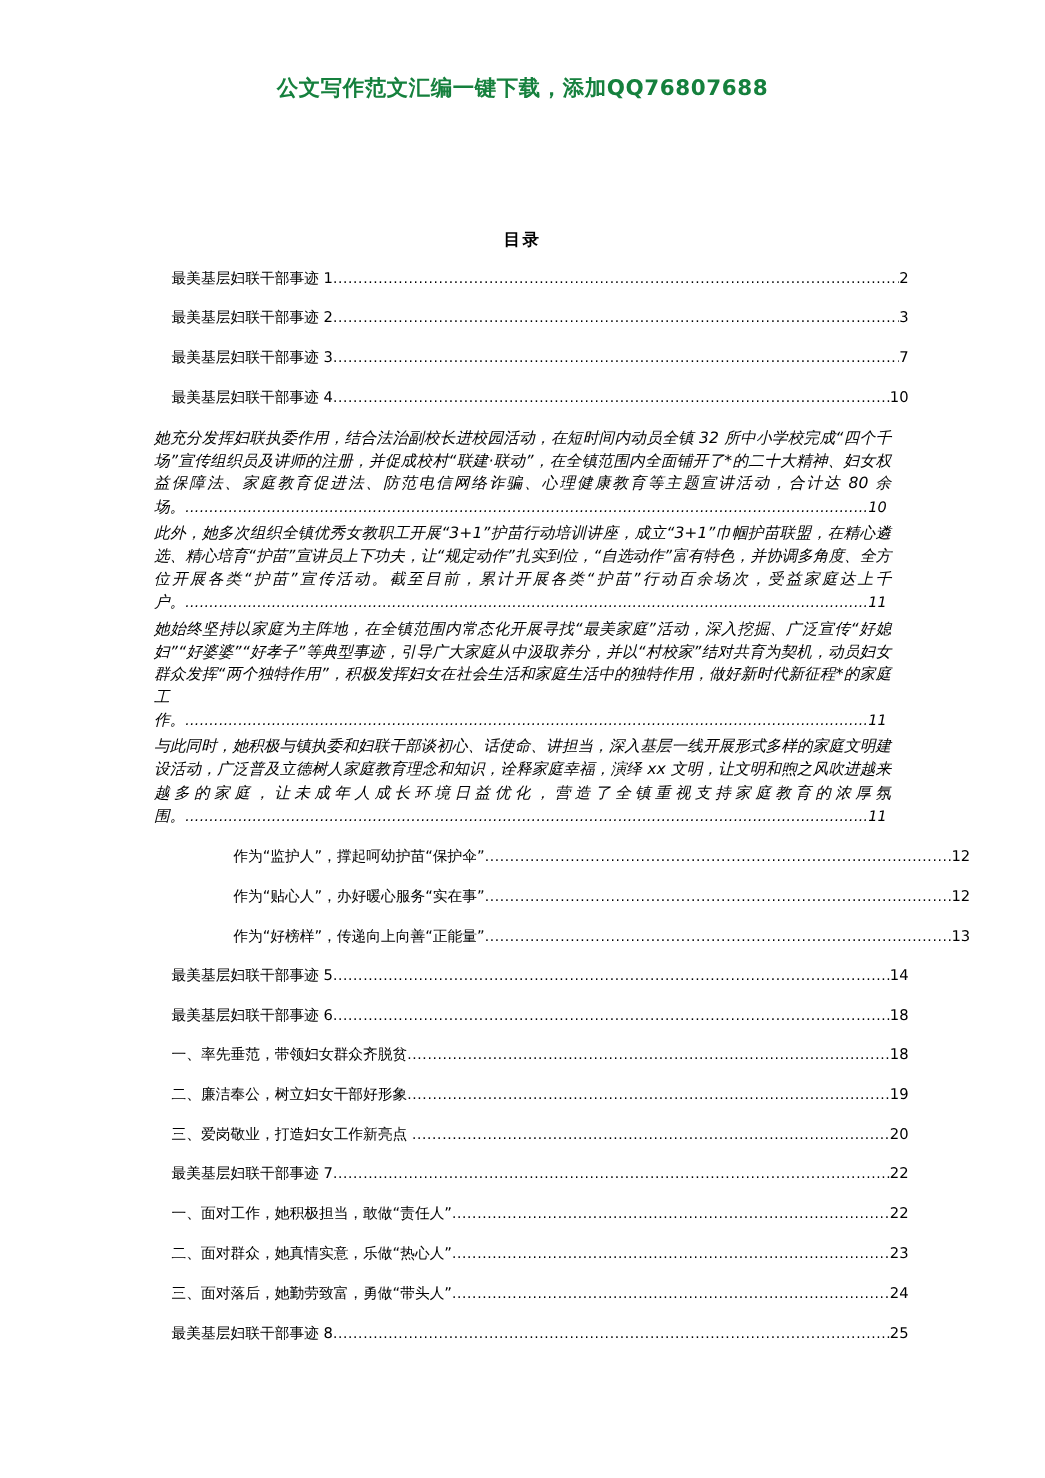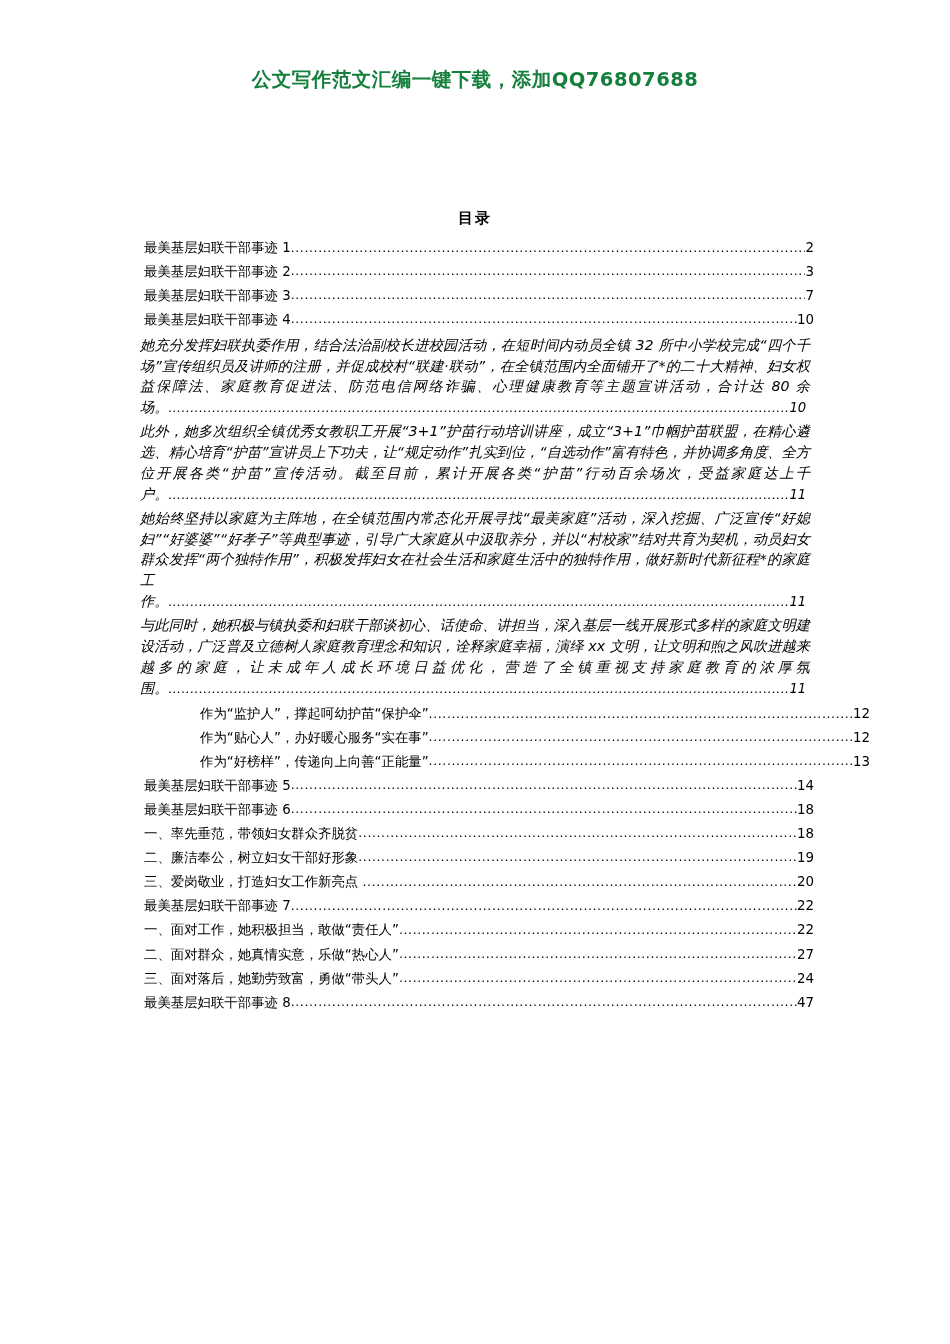"最美基层妇联干部事迹 1" .row { align-items: center -> flex-start; margin: 4px -> 16px }
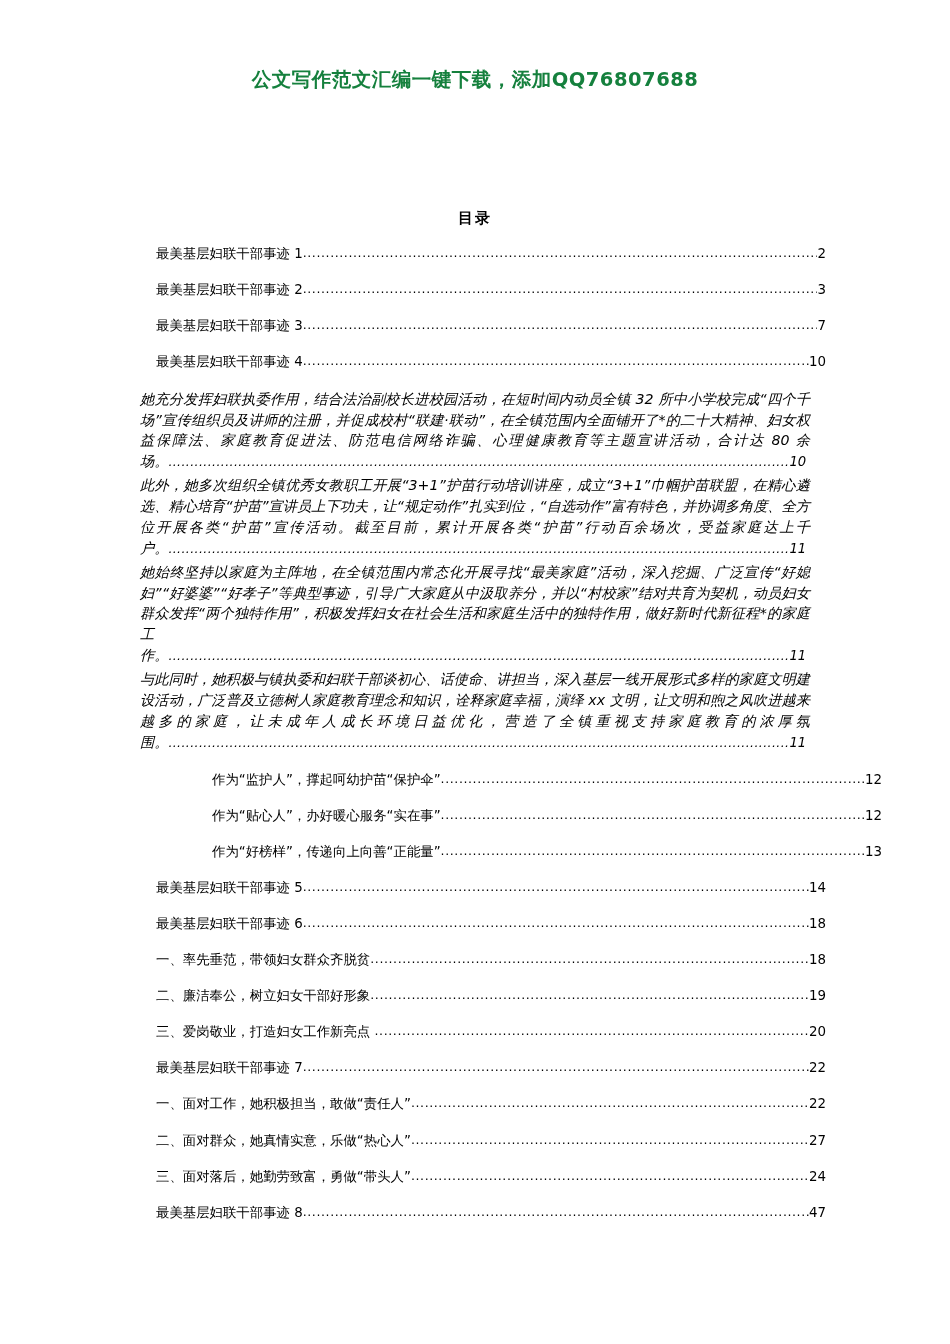"27" span.pg { text: 27 -> 23 }
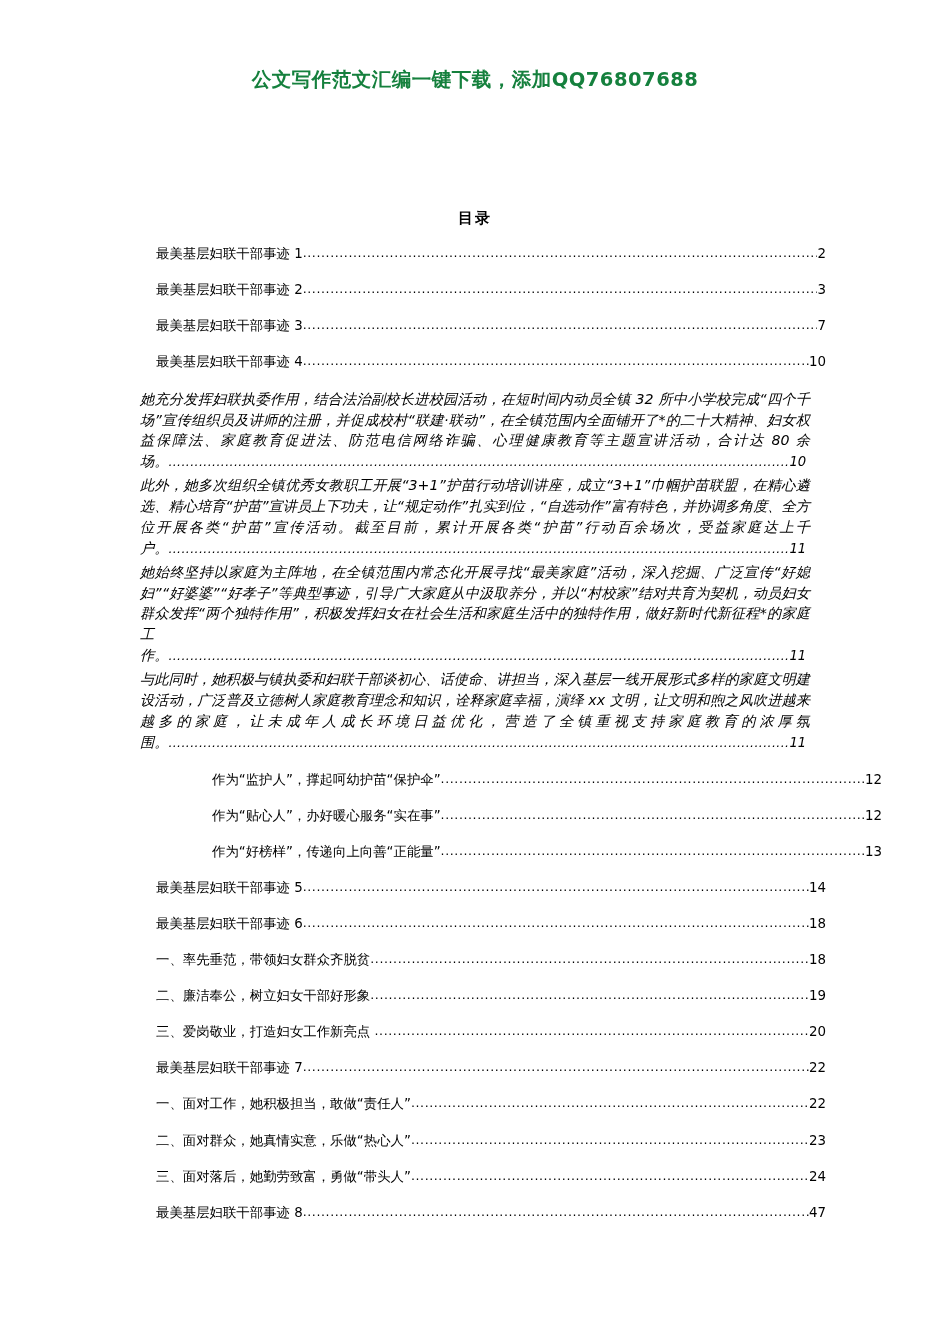"47" span.pg { text: 47 -> 25 }
